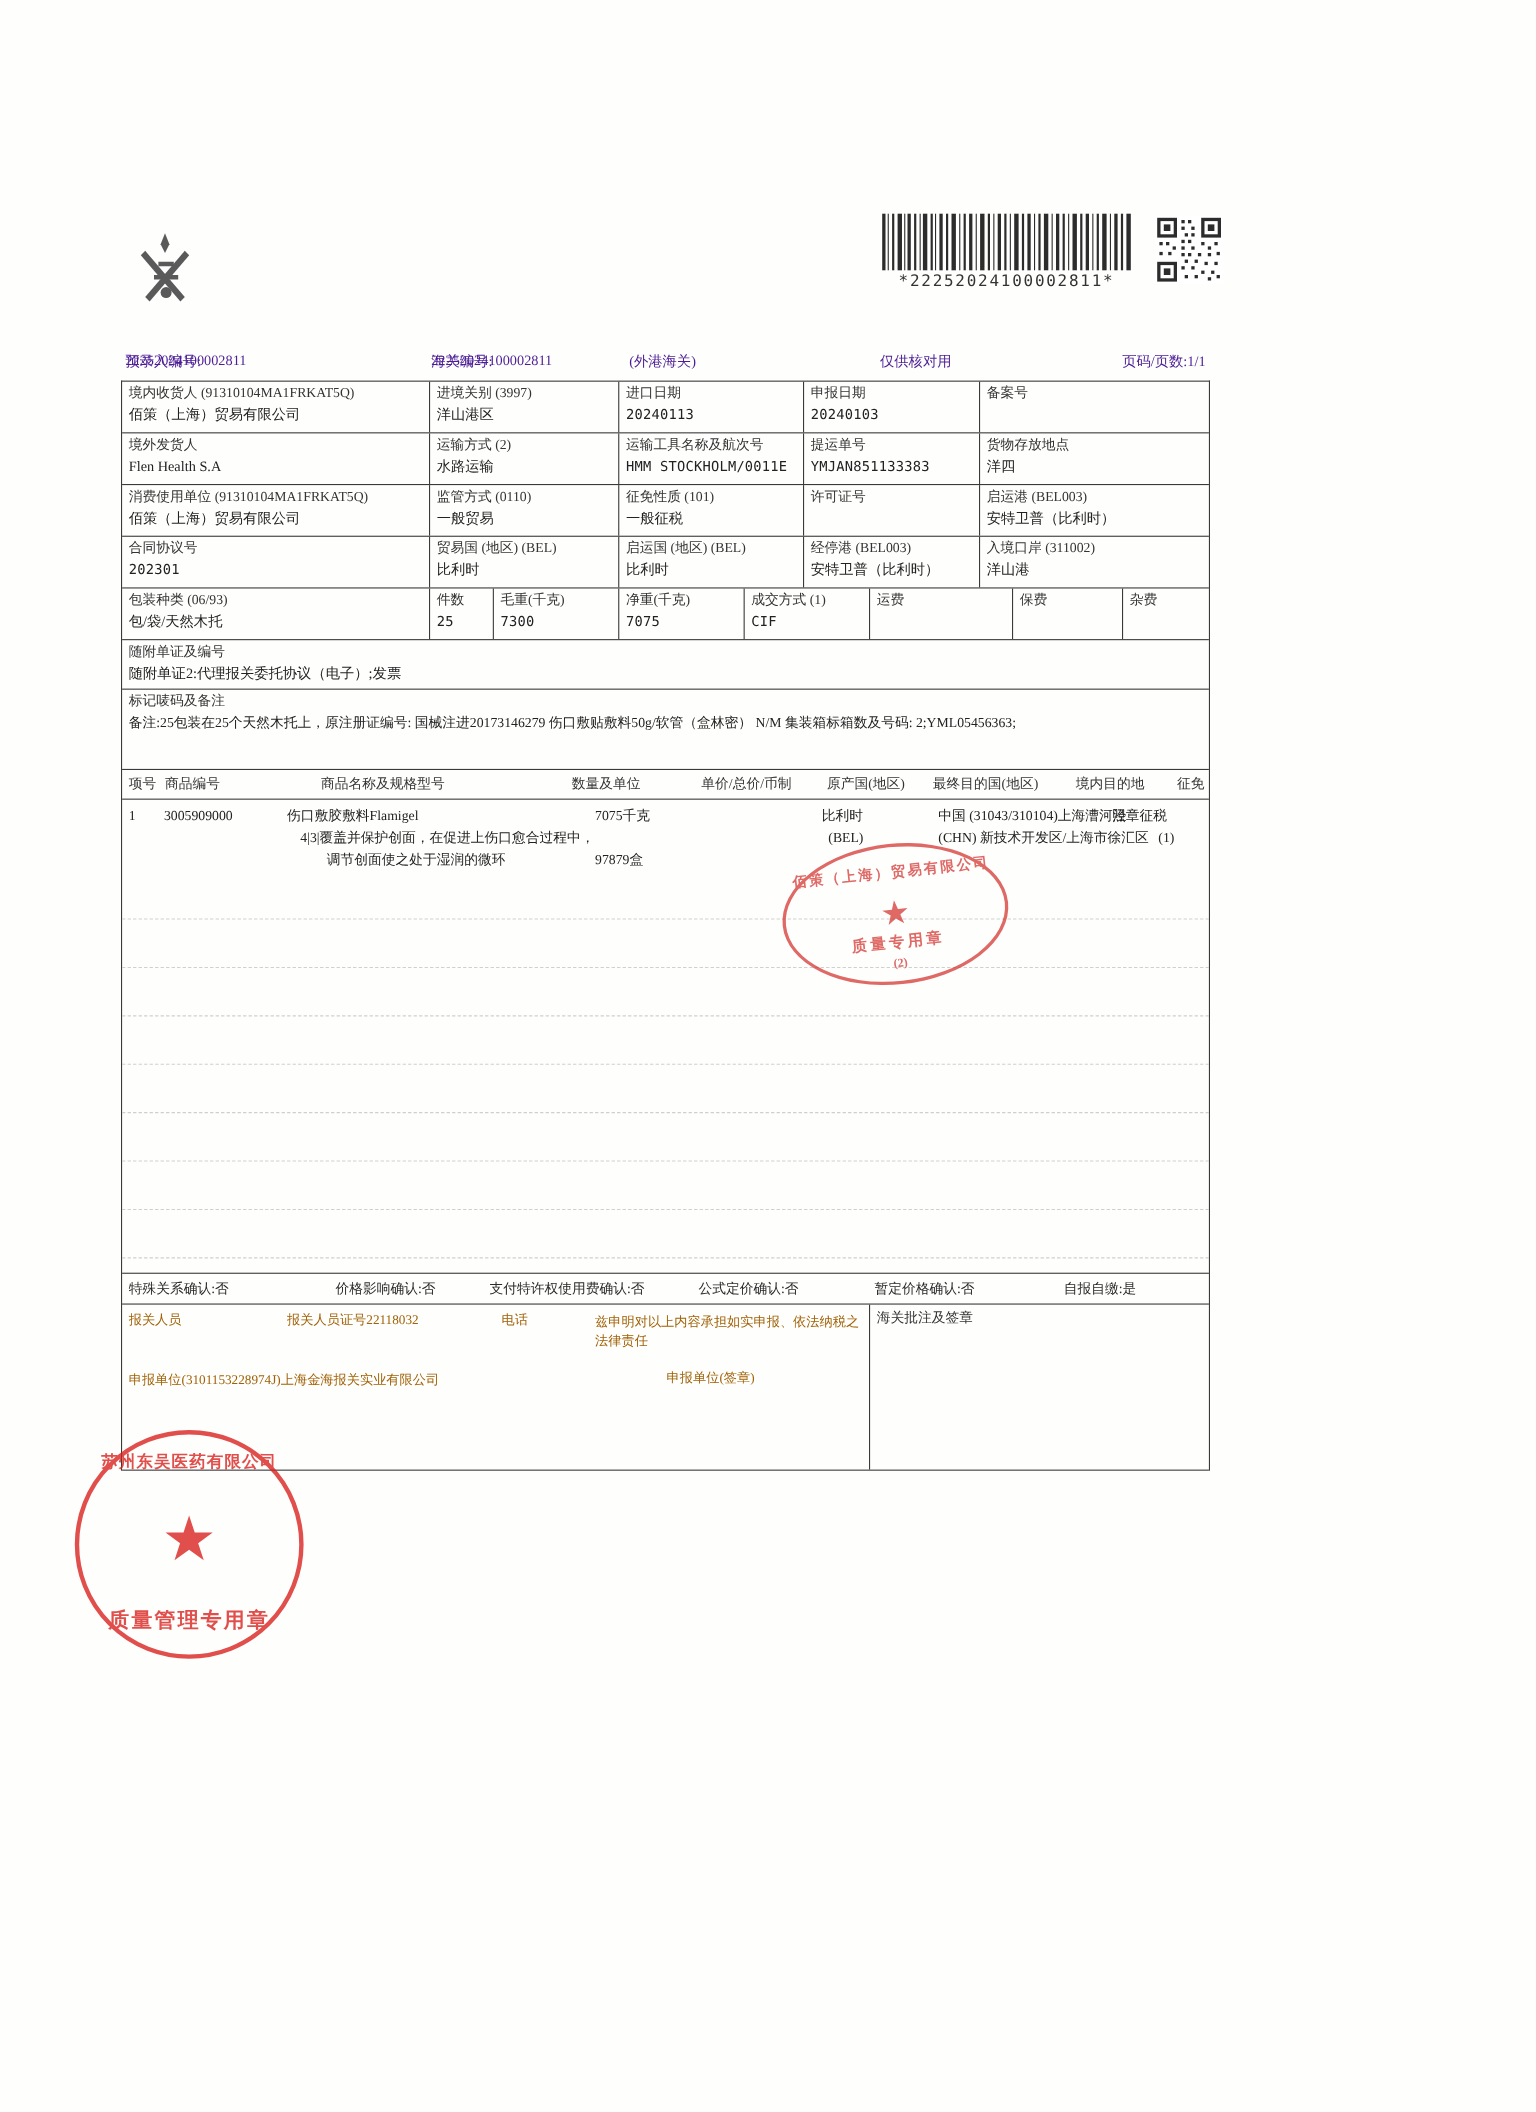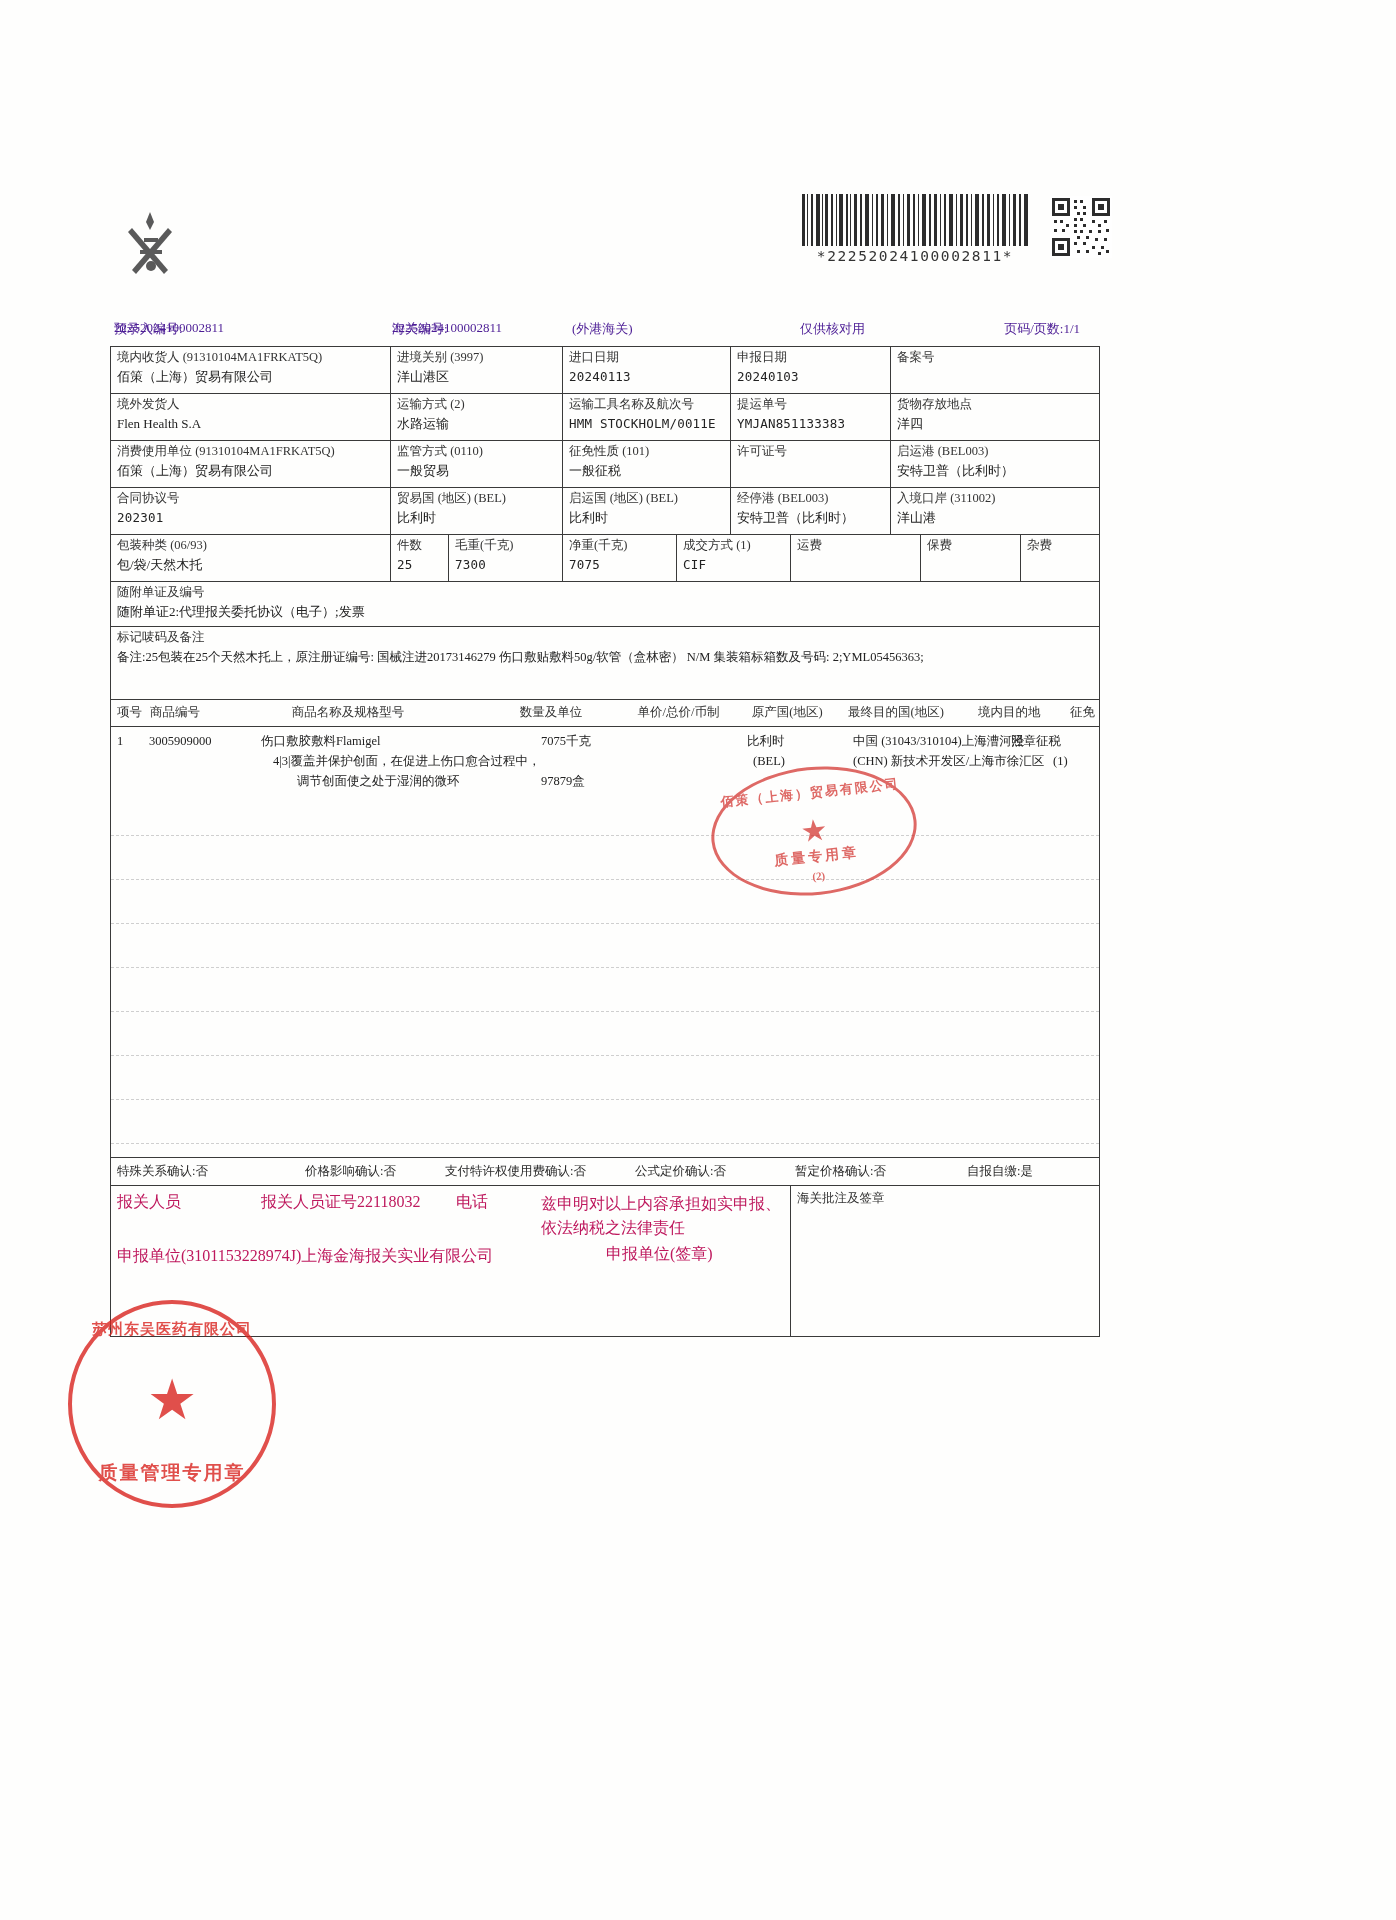"页码/页数:1/1" .id-page { right: 20px -> 4px }
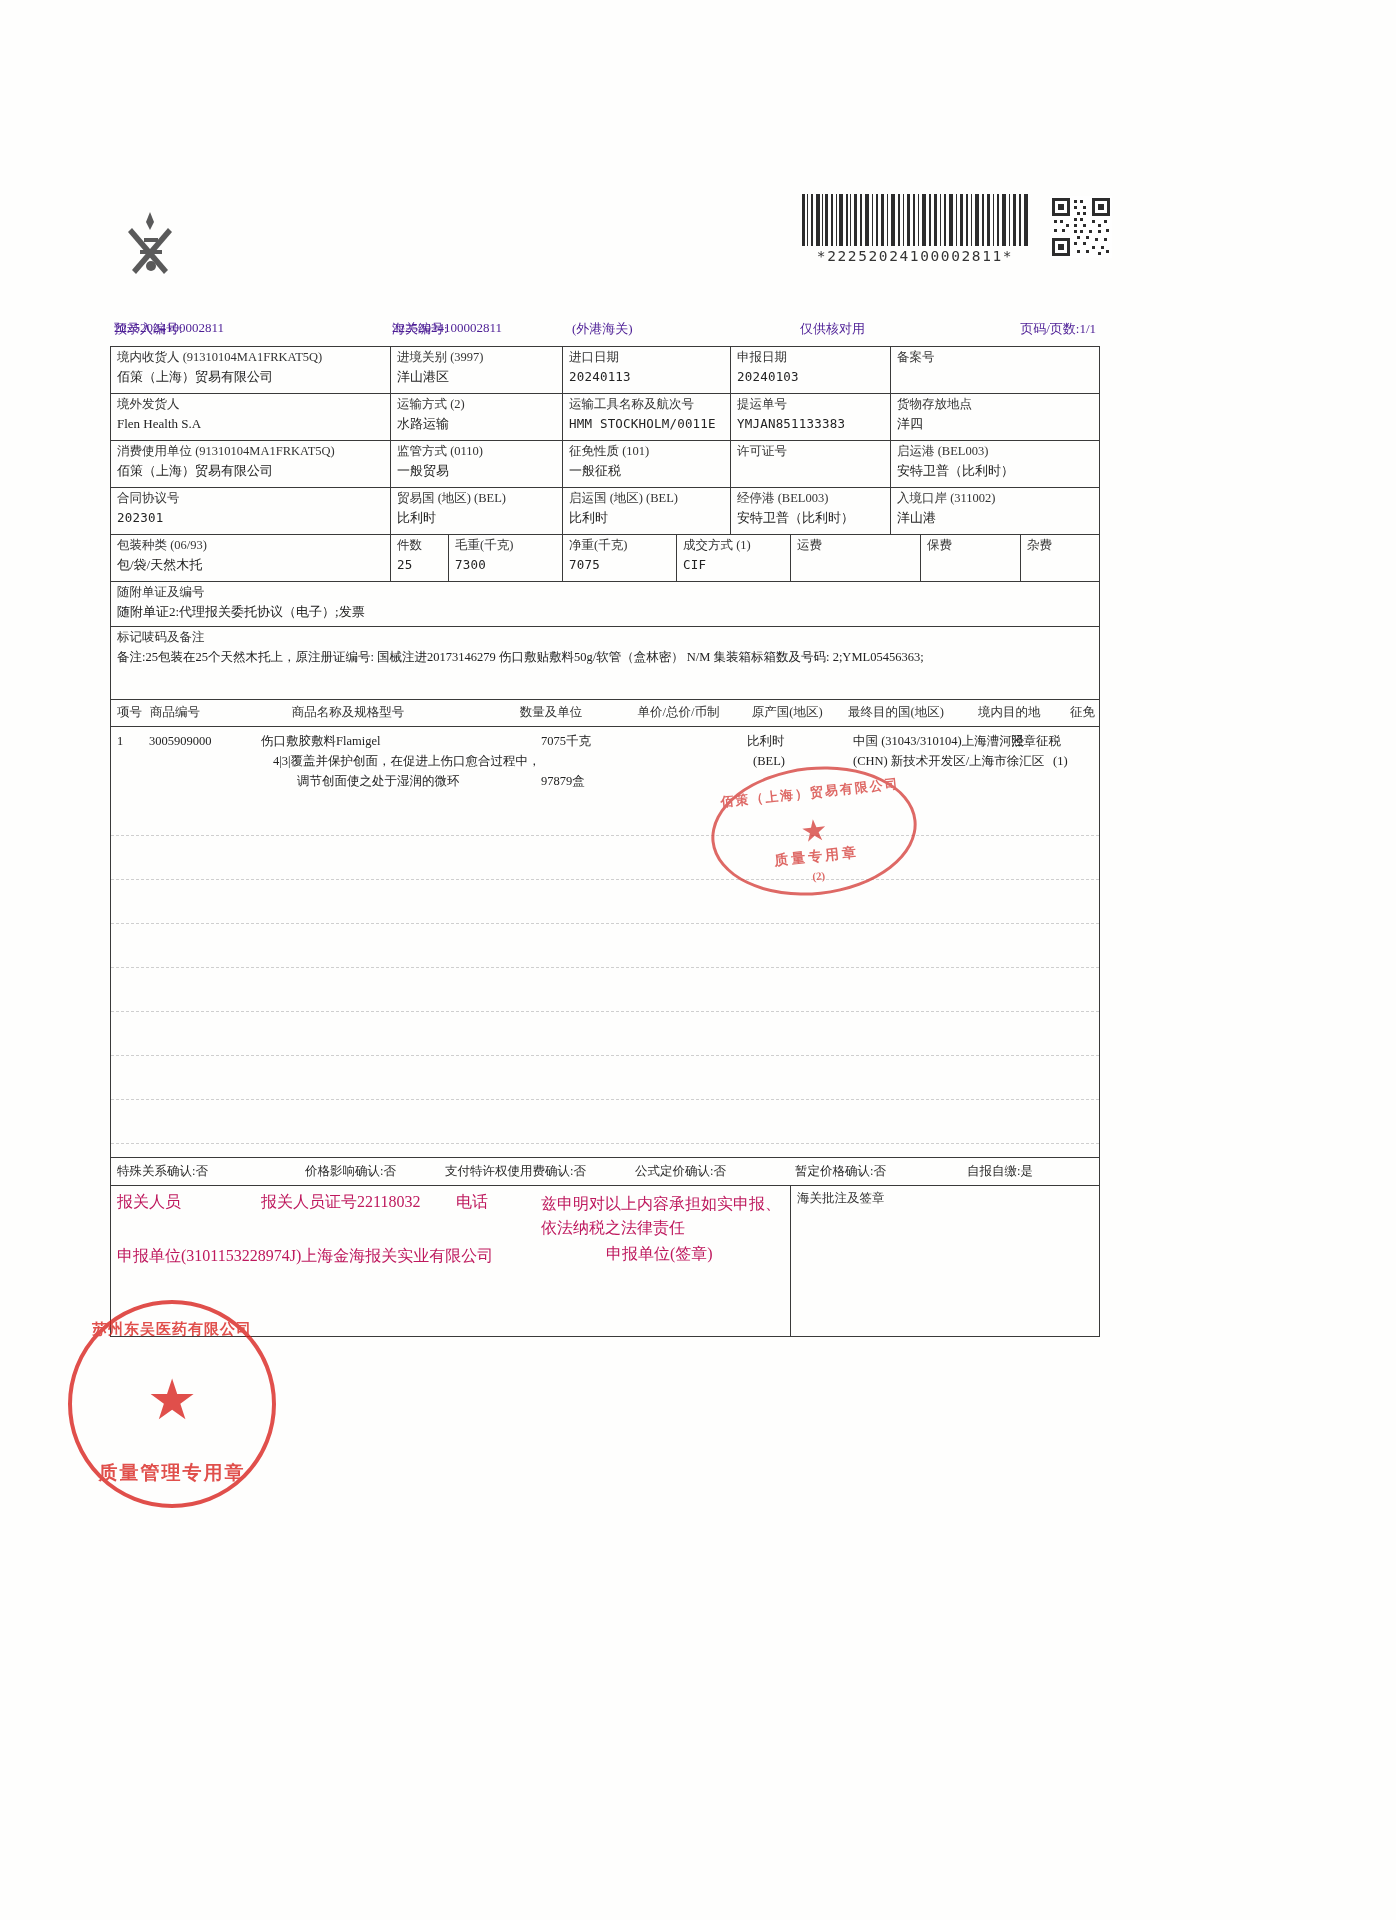"报关人员" .f-line { color: #be185d -> #a16207; font-size: 16px -> 12px }
